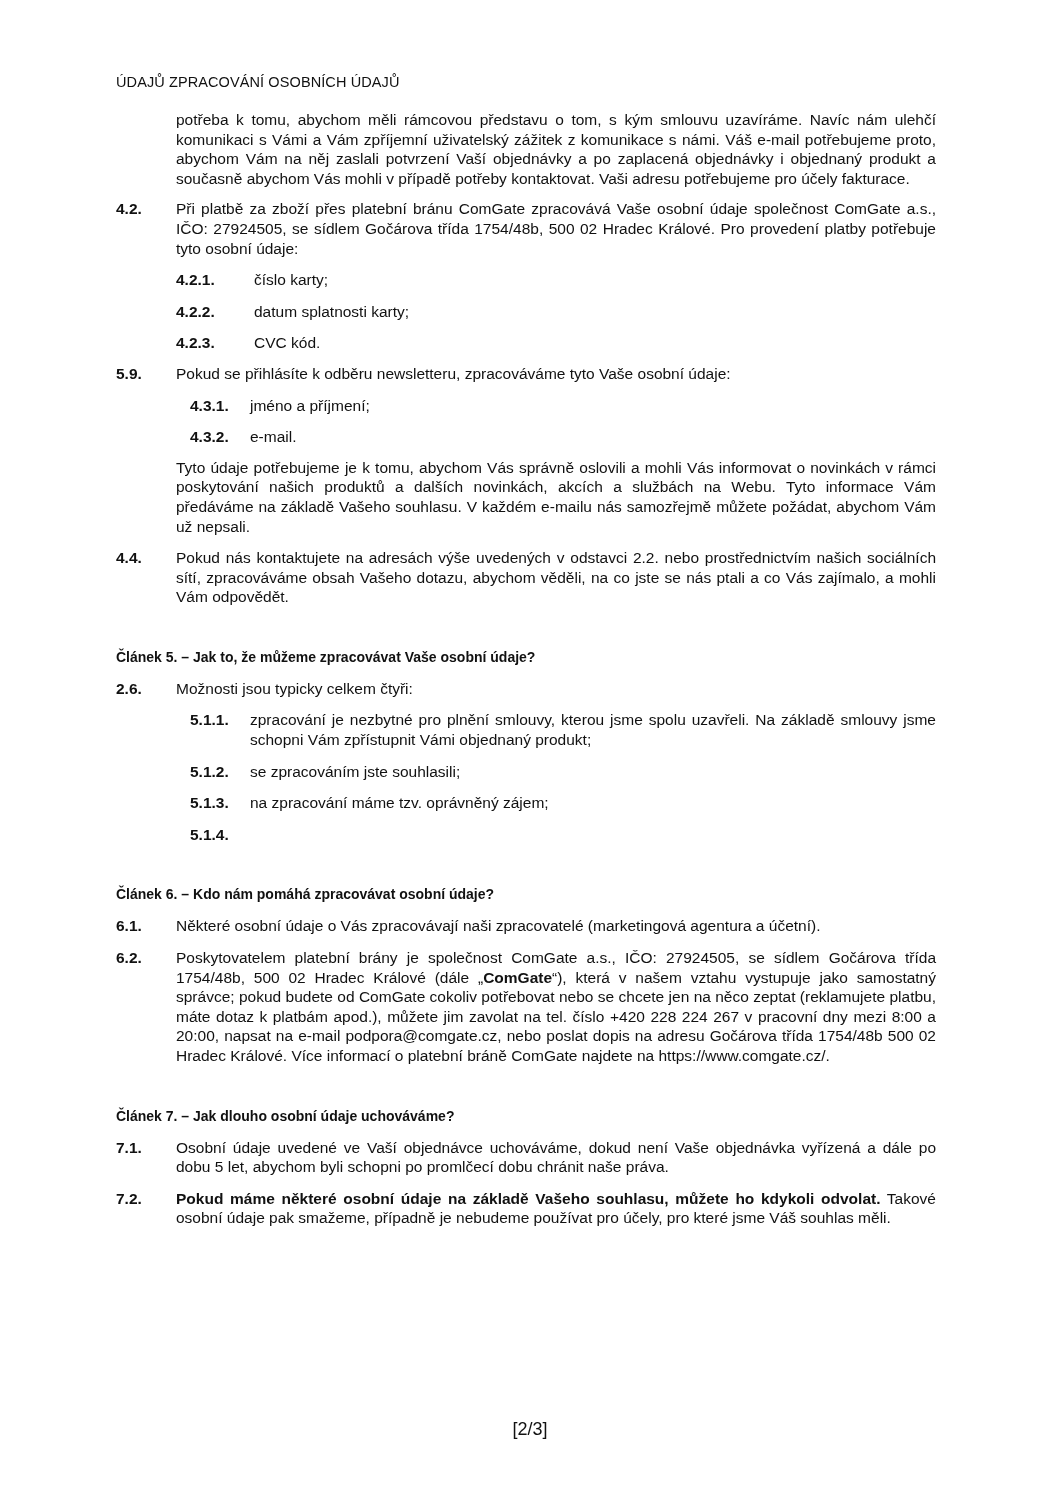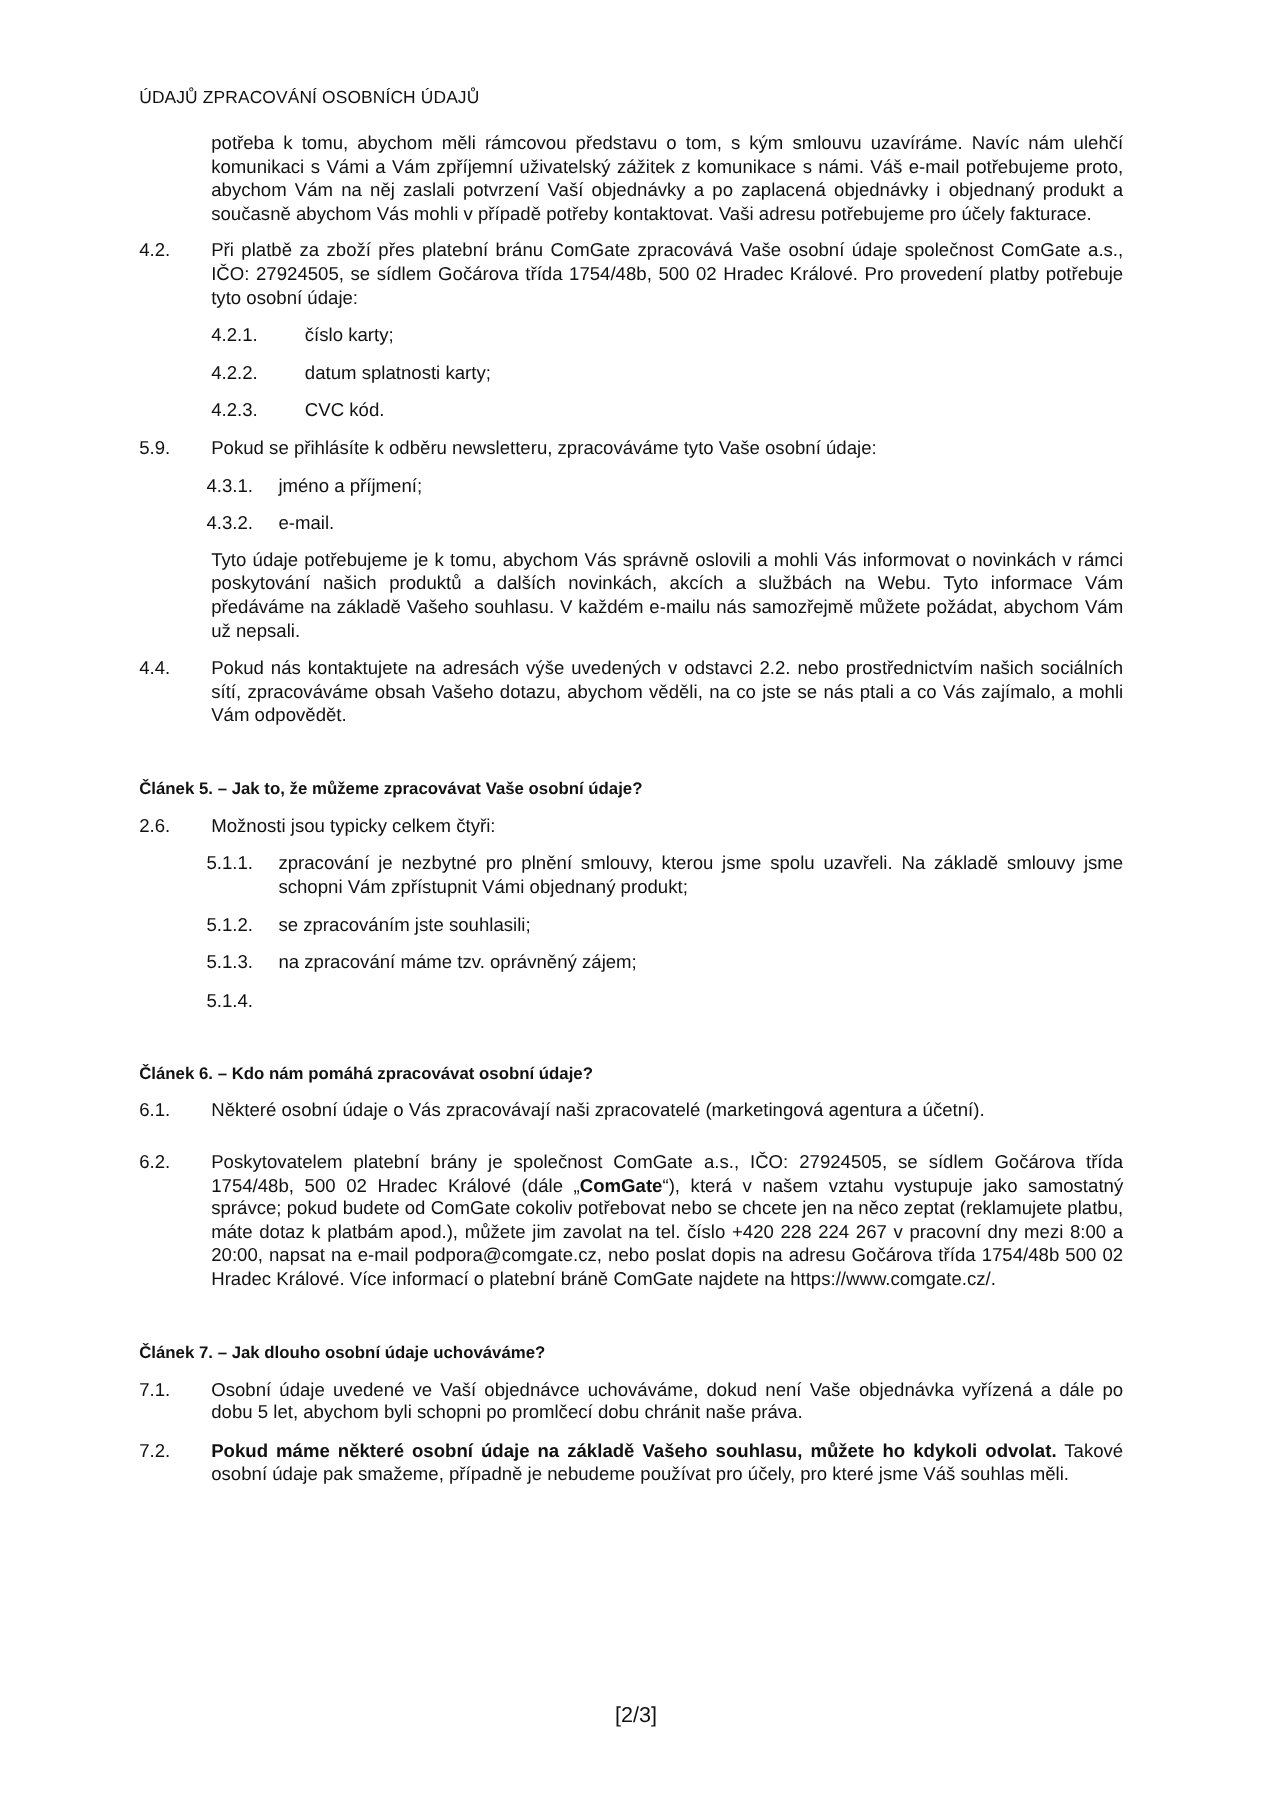"4.2." .num { font-weight: normal -> bold }
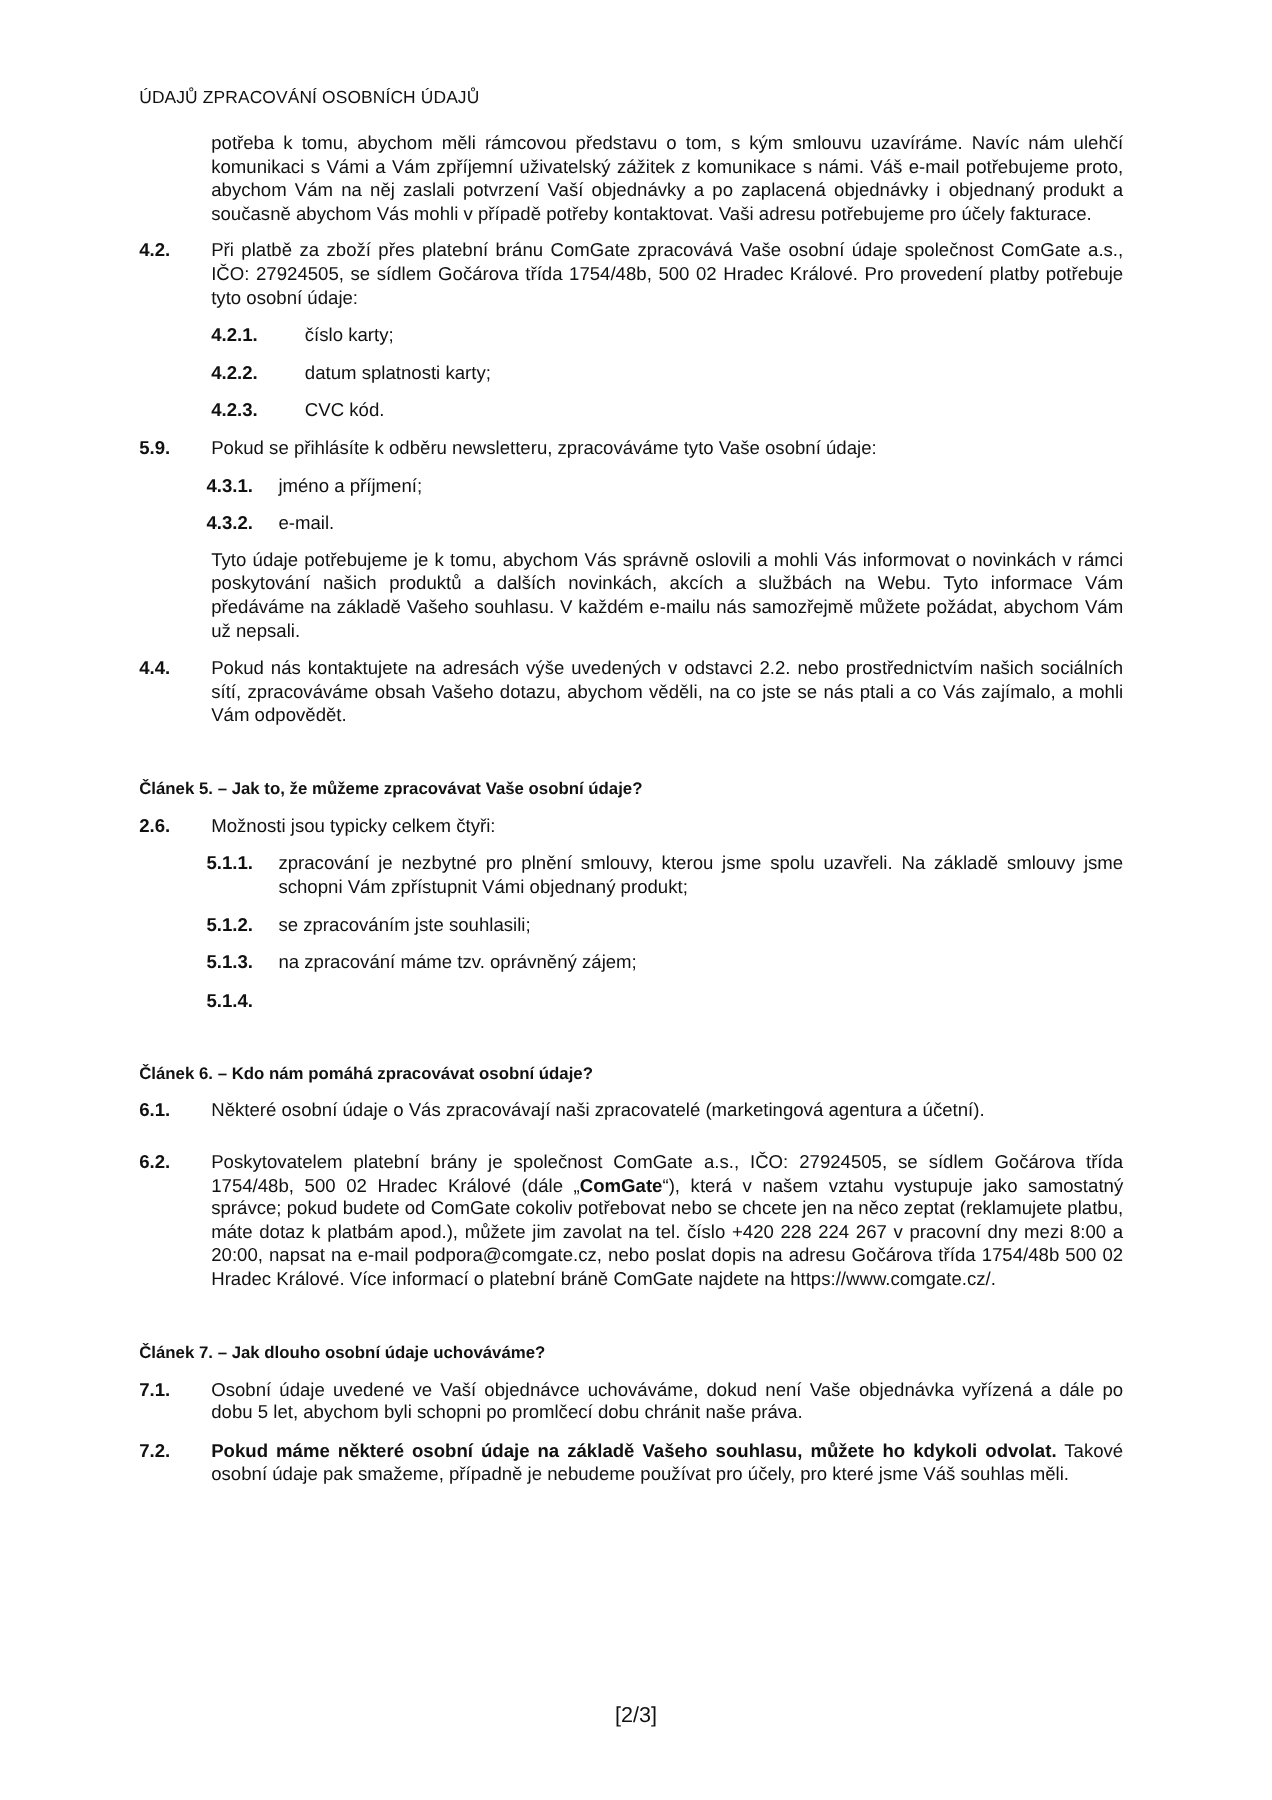"4.3.1." .n2b { margin-left: 56px -> 74px }
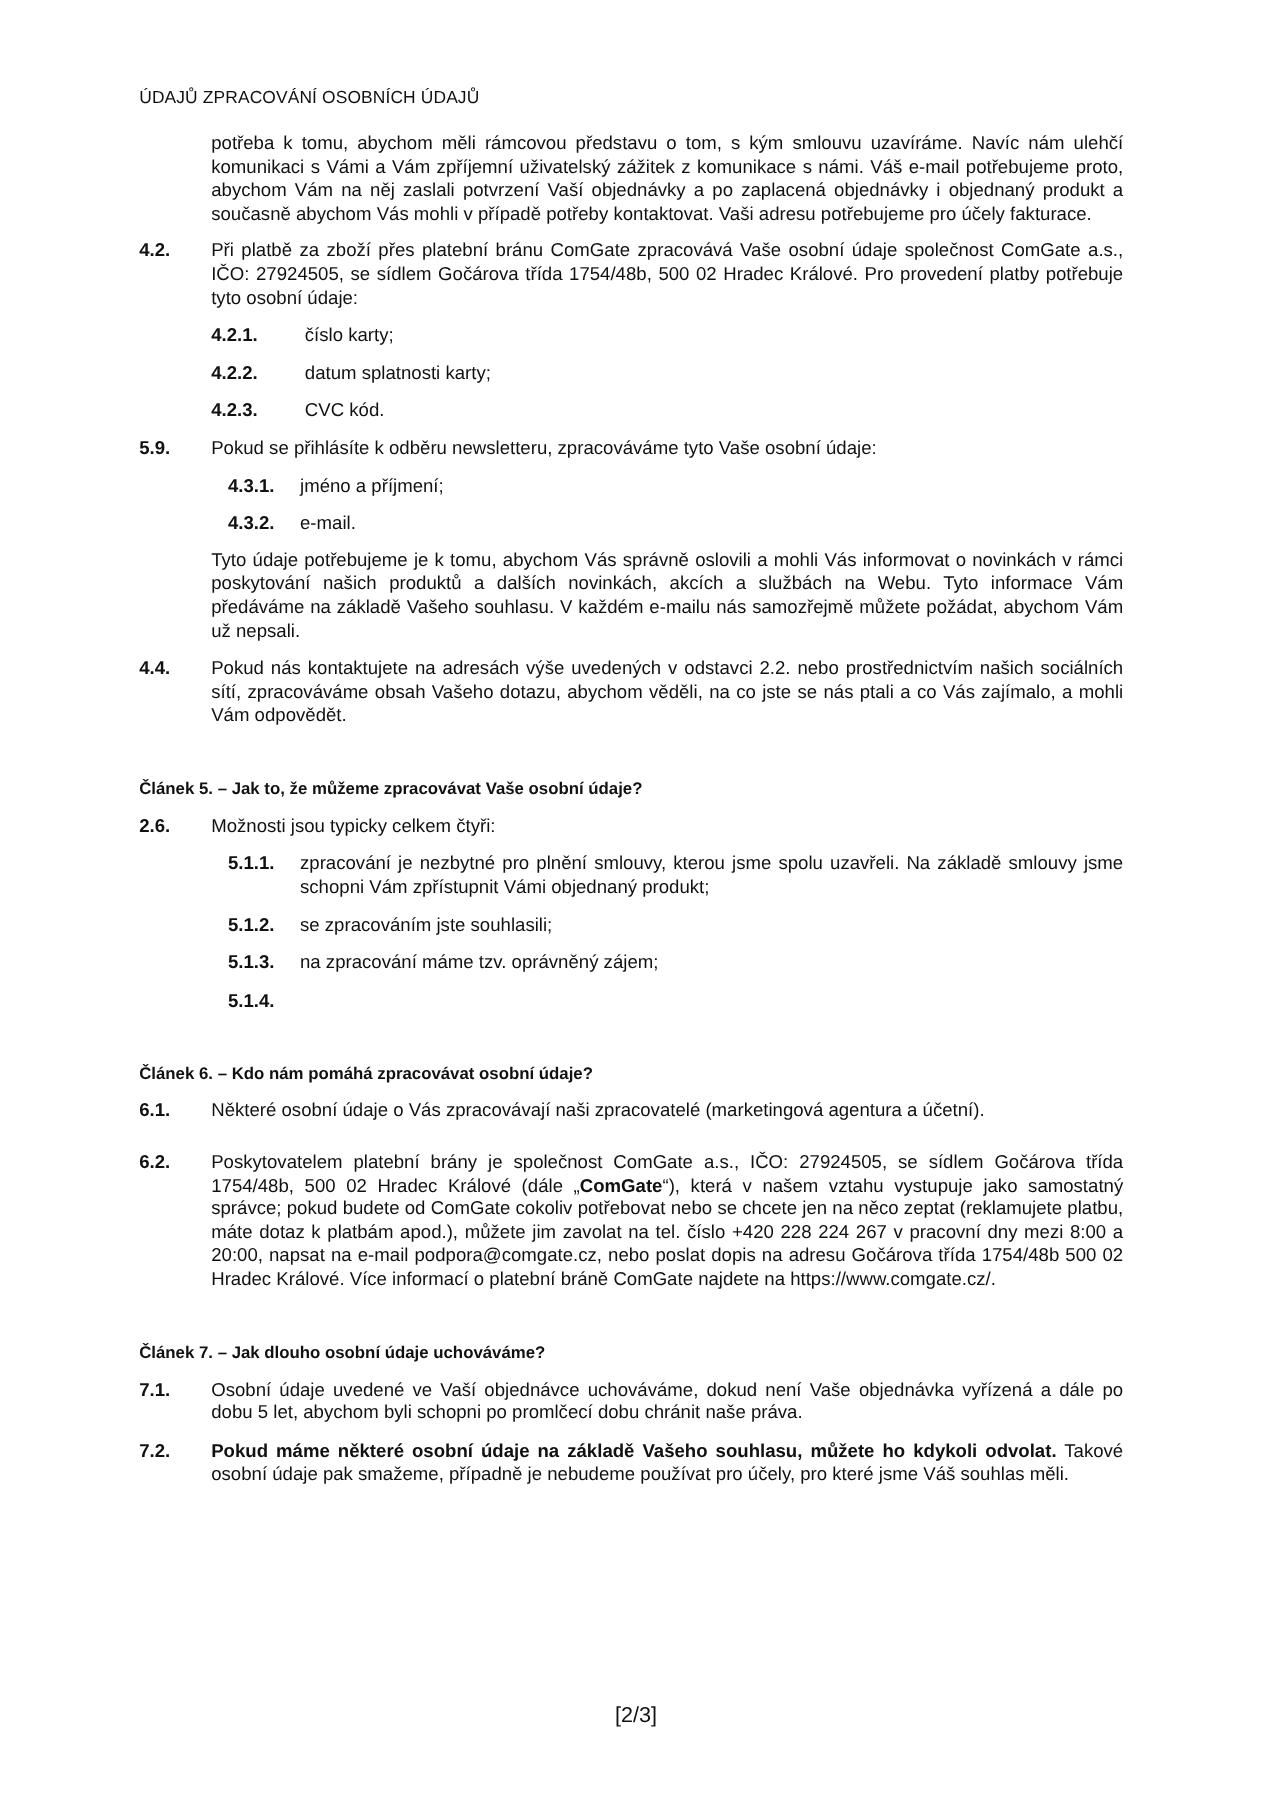"6.2." div.row { margin-top: 23px -> 12px }
